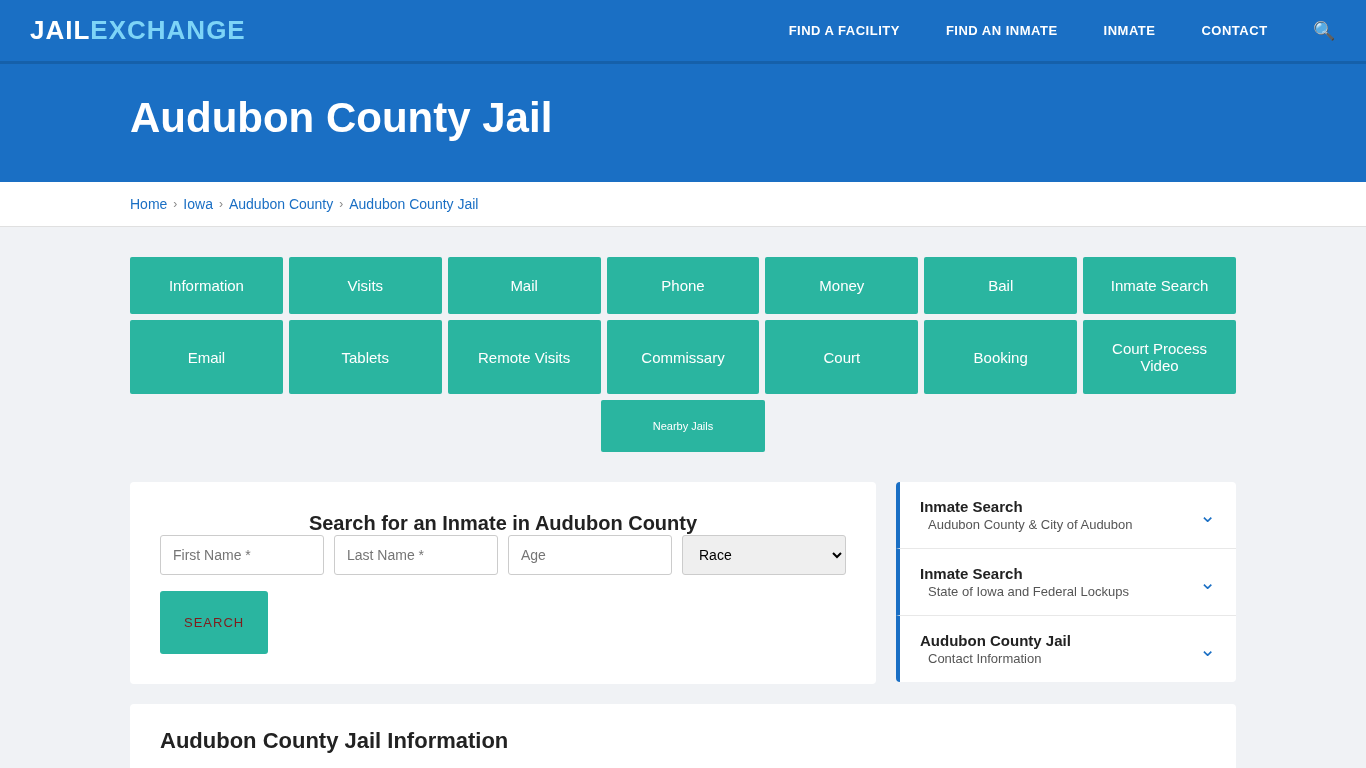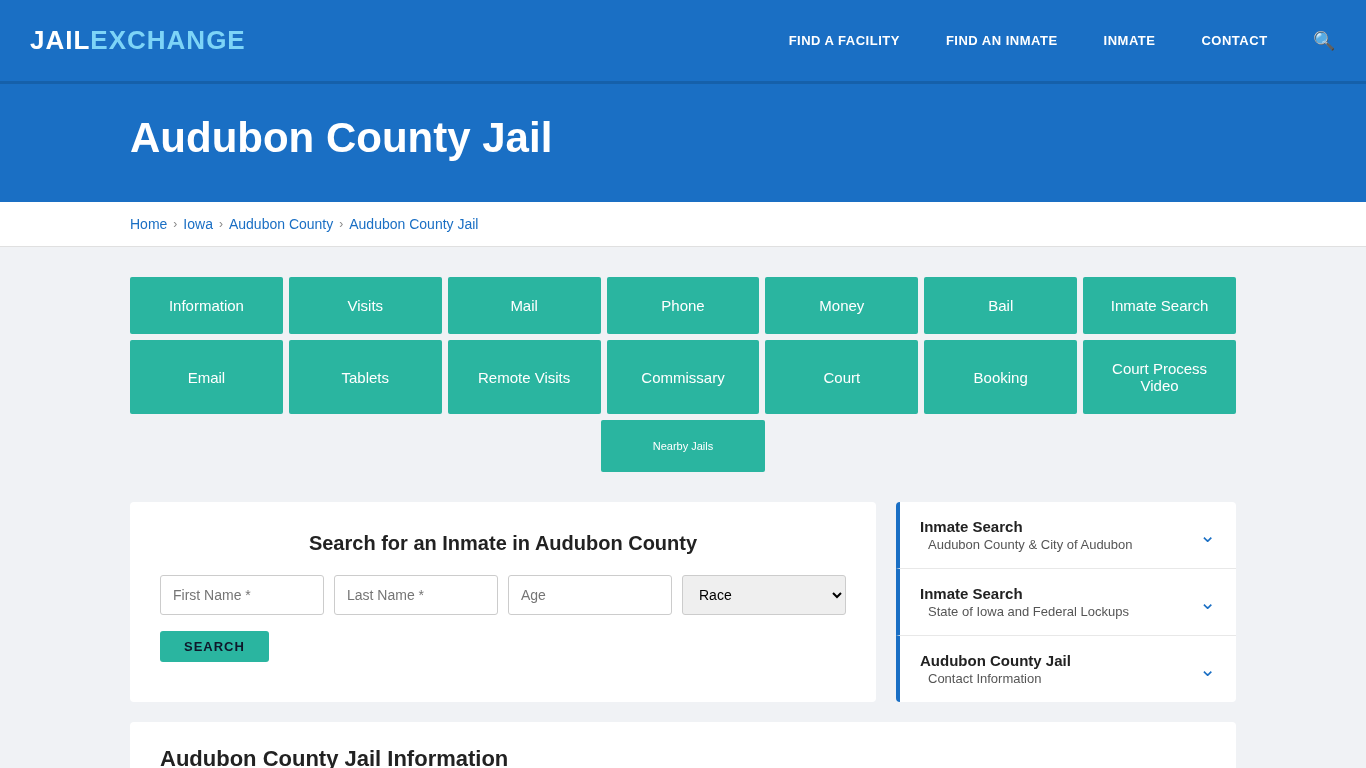"JAIL" #header { height: 84px -> 64px }
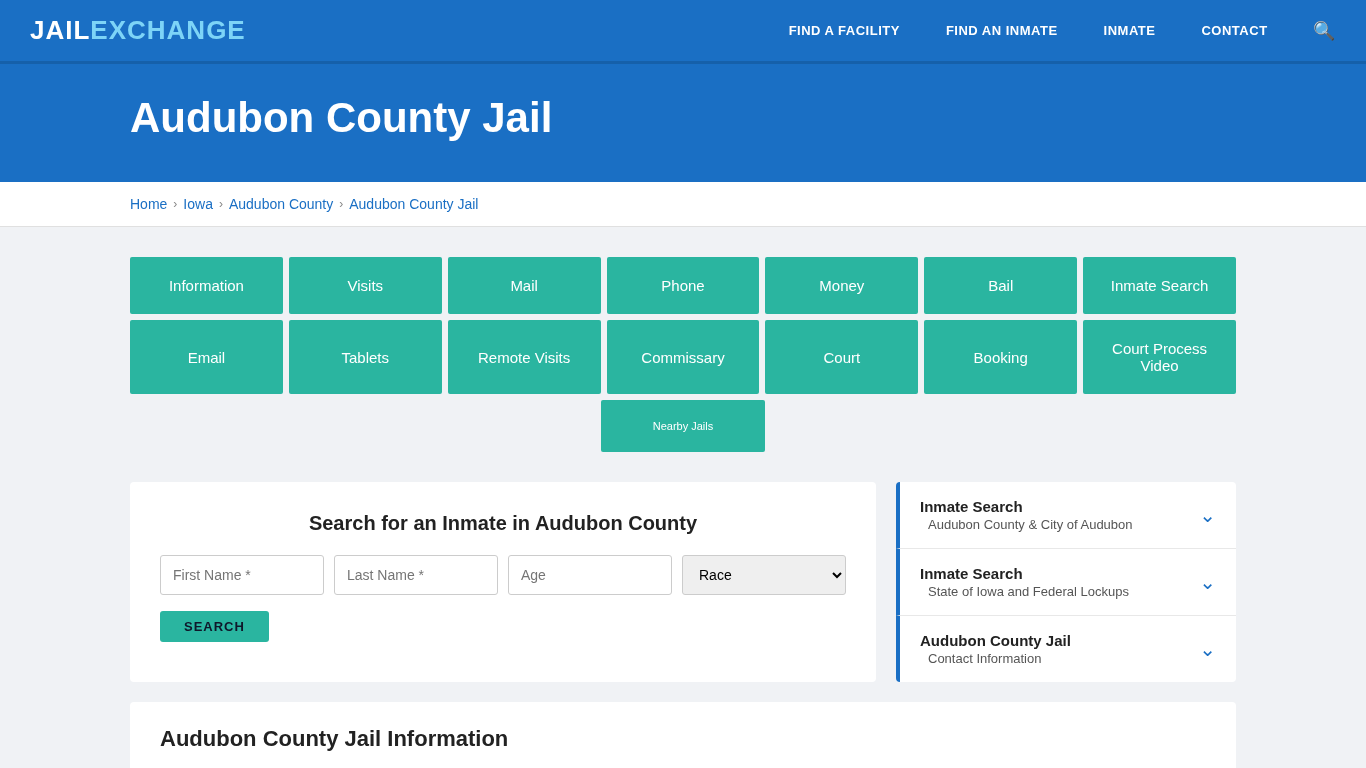"Search for an Inmate in" #search-section h2 { margin-bottom: 20px -> none }
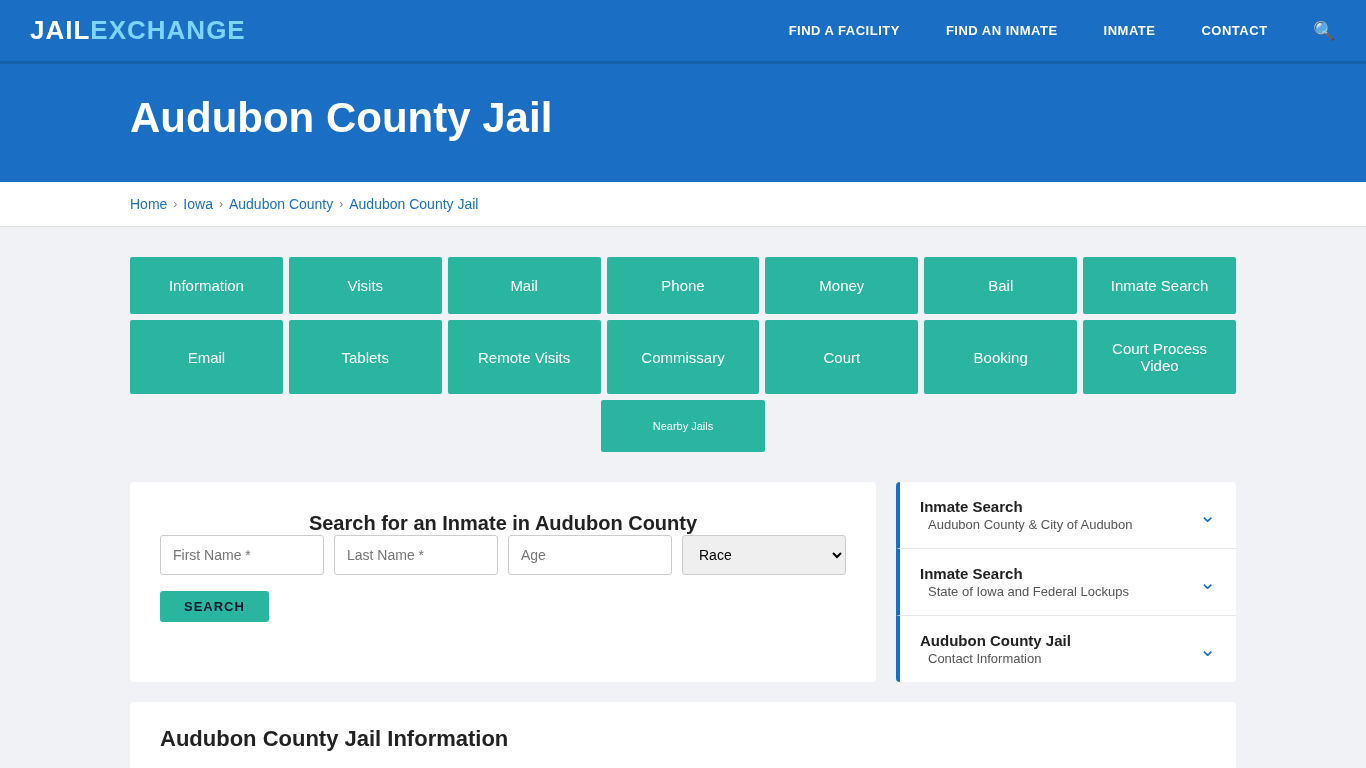"SEARCH" .search-btn { color: #0f172a -> #7f1d1d; font-weight: 700 -> 400; padding: 8px 24px -> 24px 24px }
